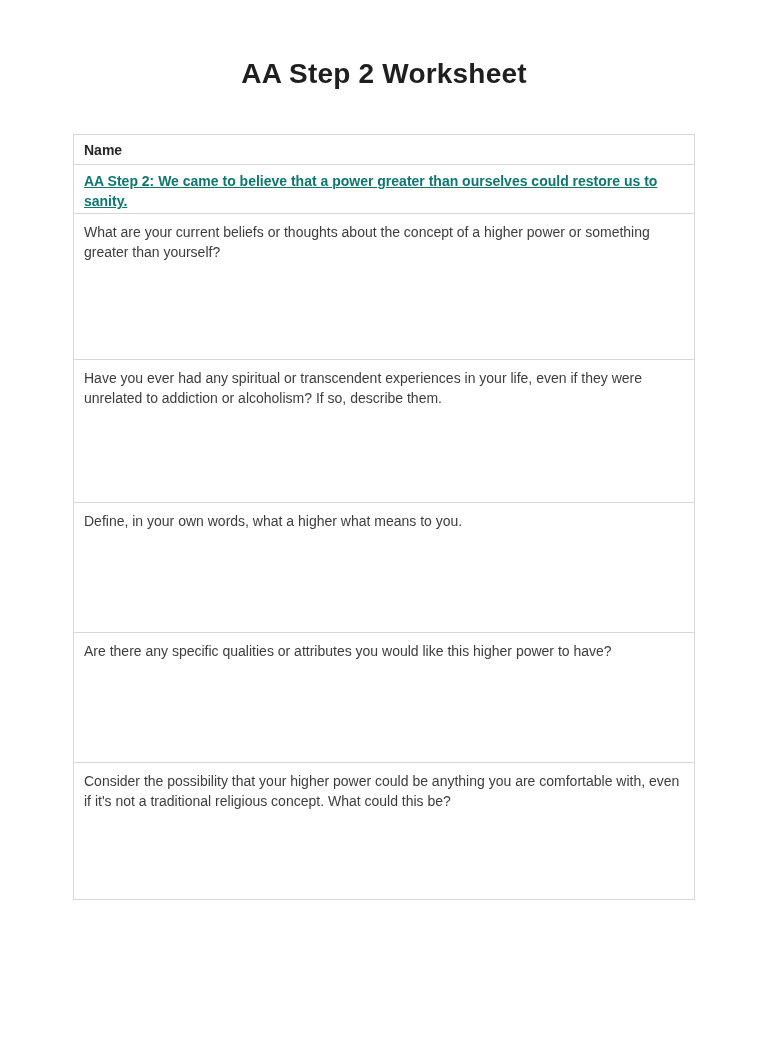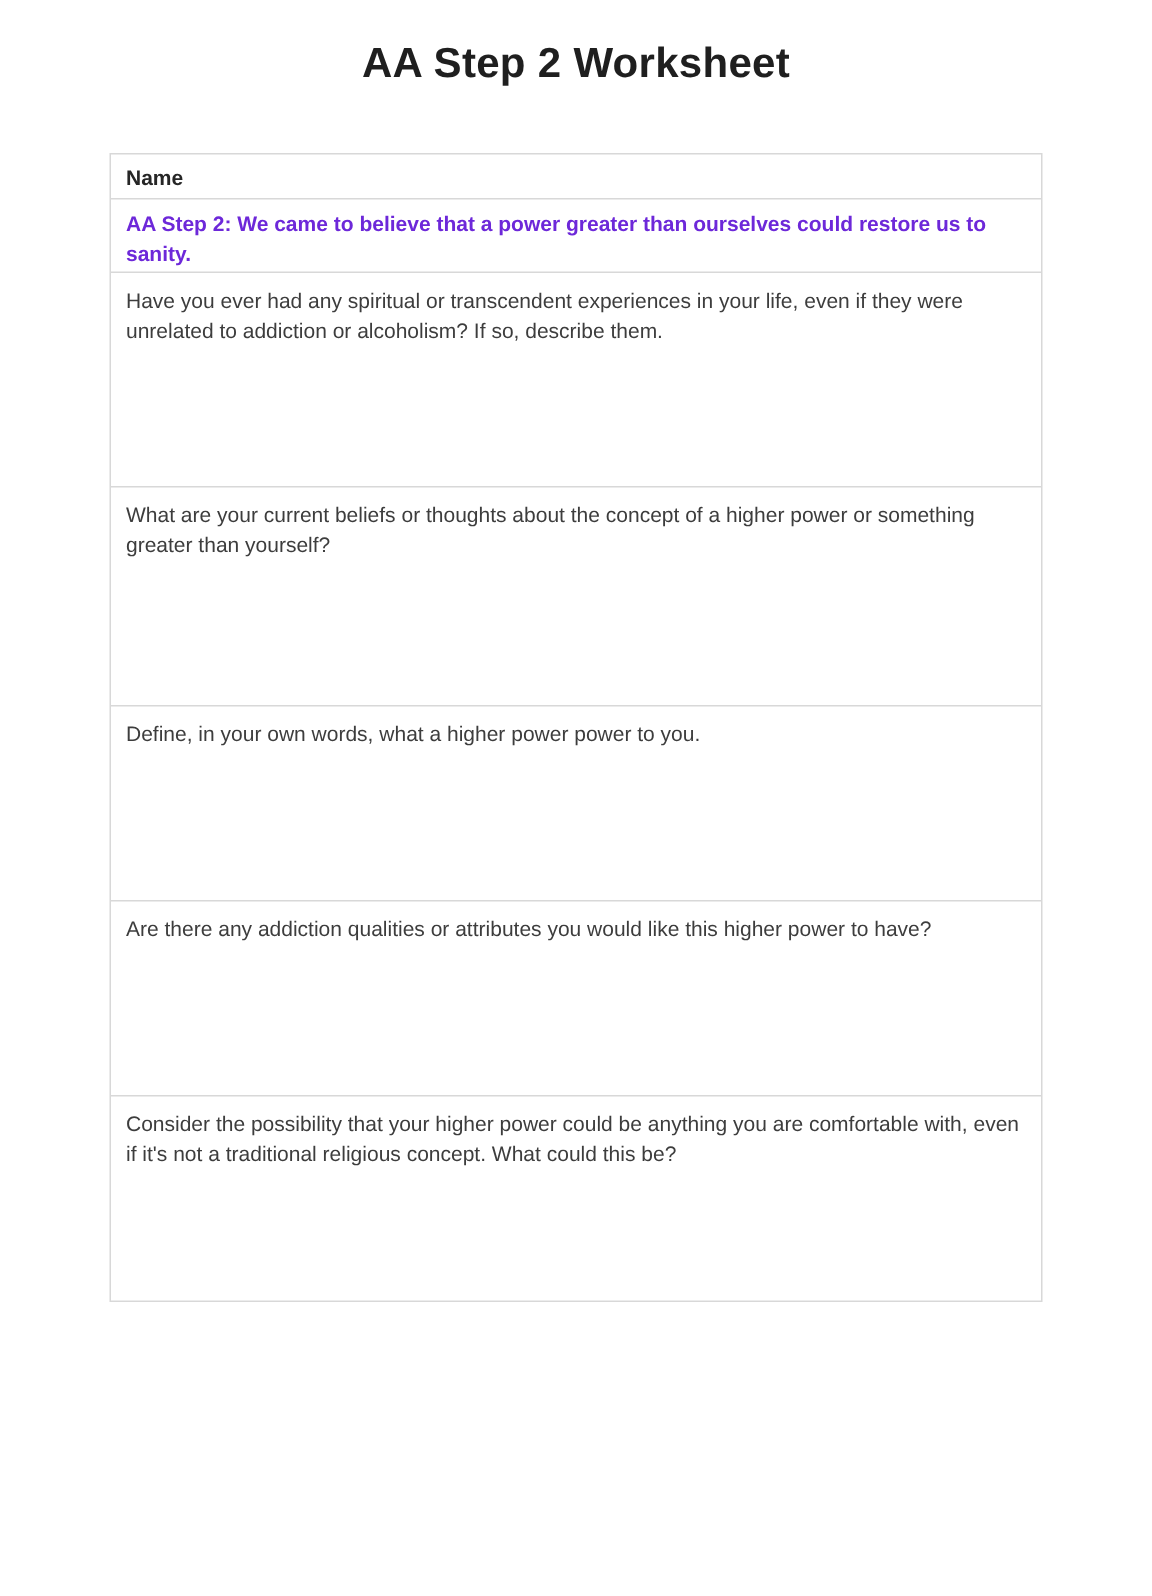"AA Step 2 Worksheet" .title { padding-top: 26px -> 58px }
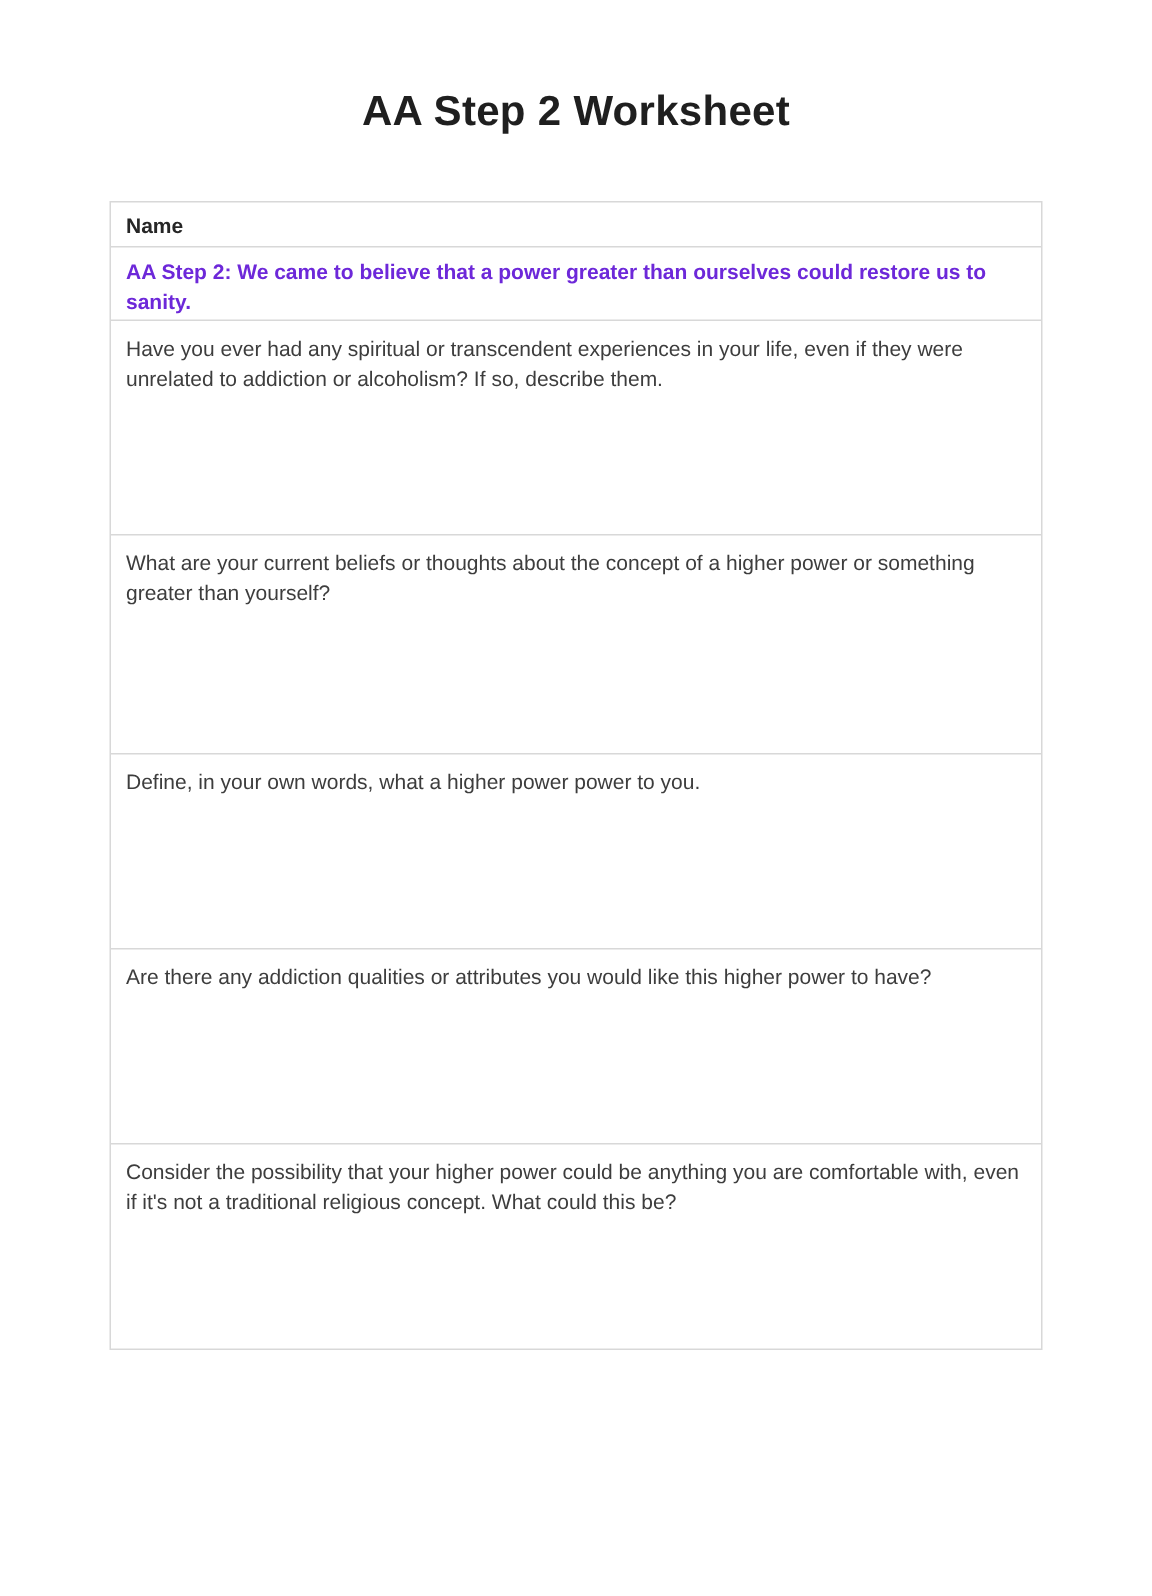"AA Step 2: We came" .row--step { color: #6d28d9 -> #0f766e; text-decoration: none -> underline }
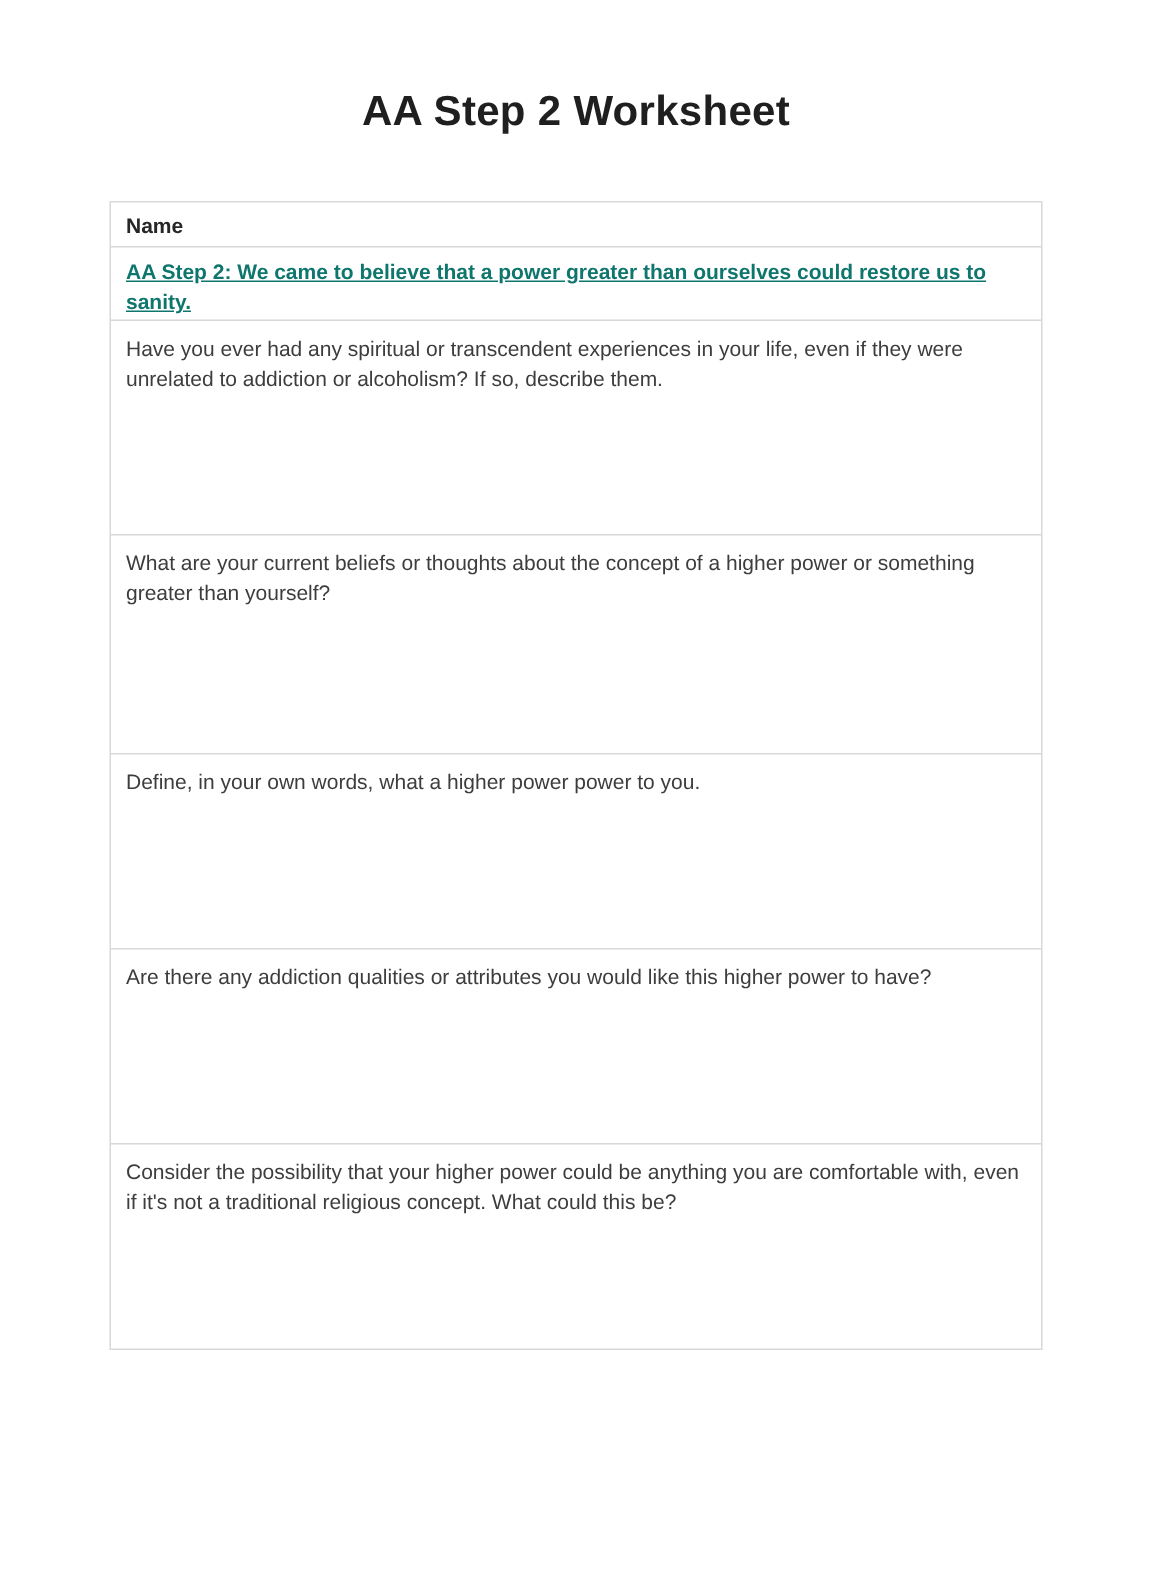"Have you ever had any" div.row { order: before "What are your current beliefs" -> after "What are your current beliefs" }
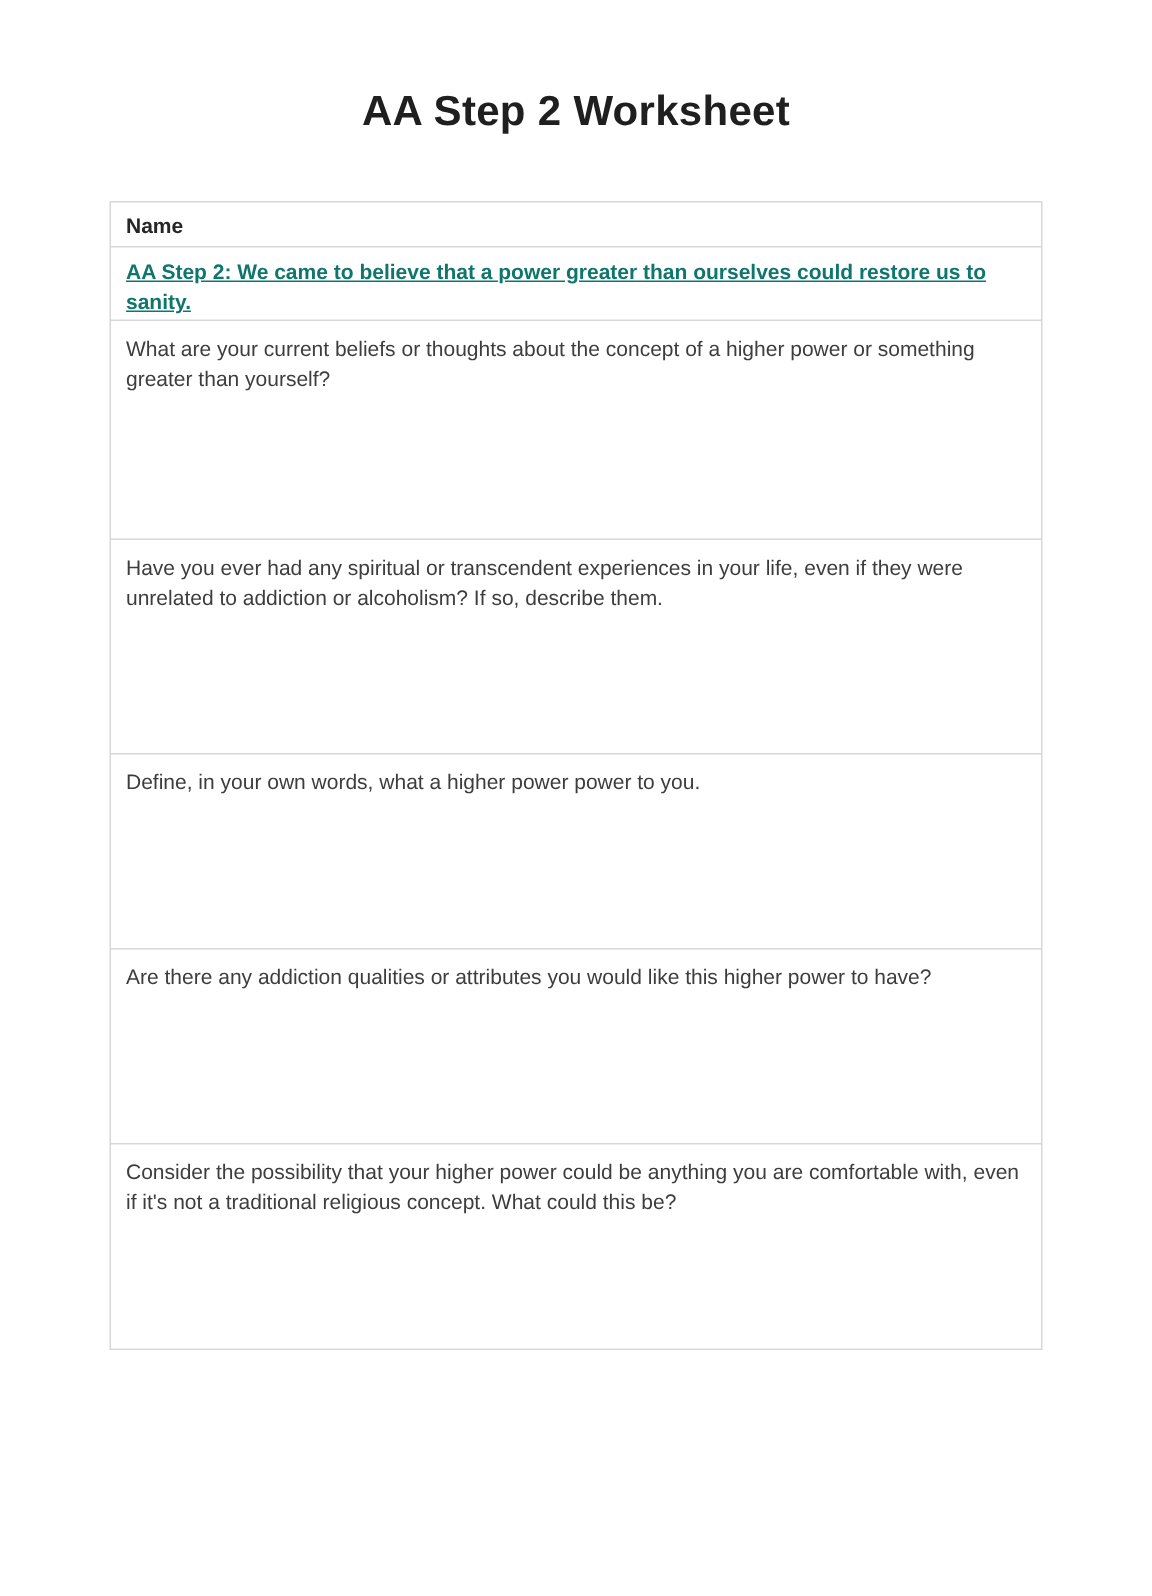"Define, in your own words," div { text: power power -> what means }
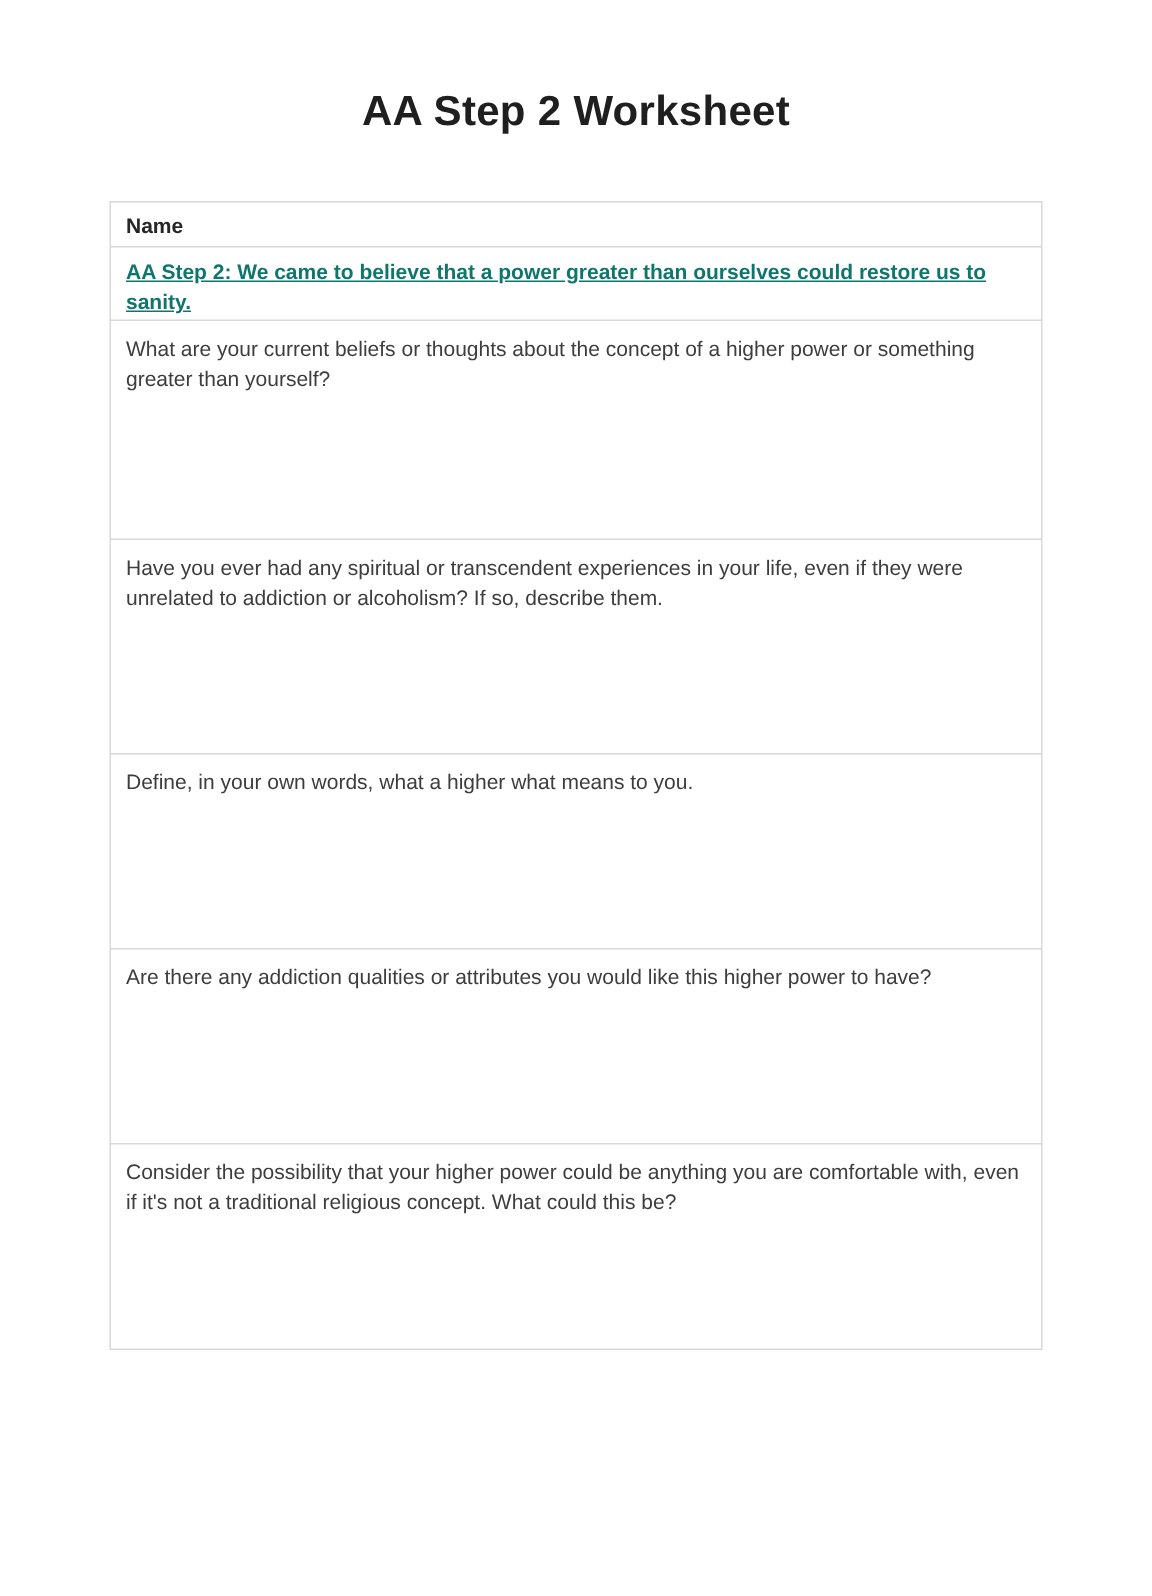"Are there any addiction qualities" div { text: addiction -> specific }
